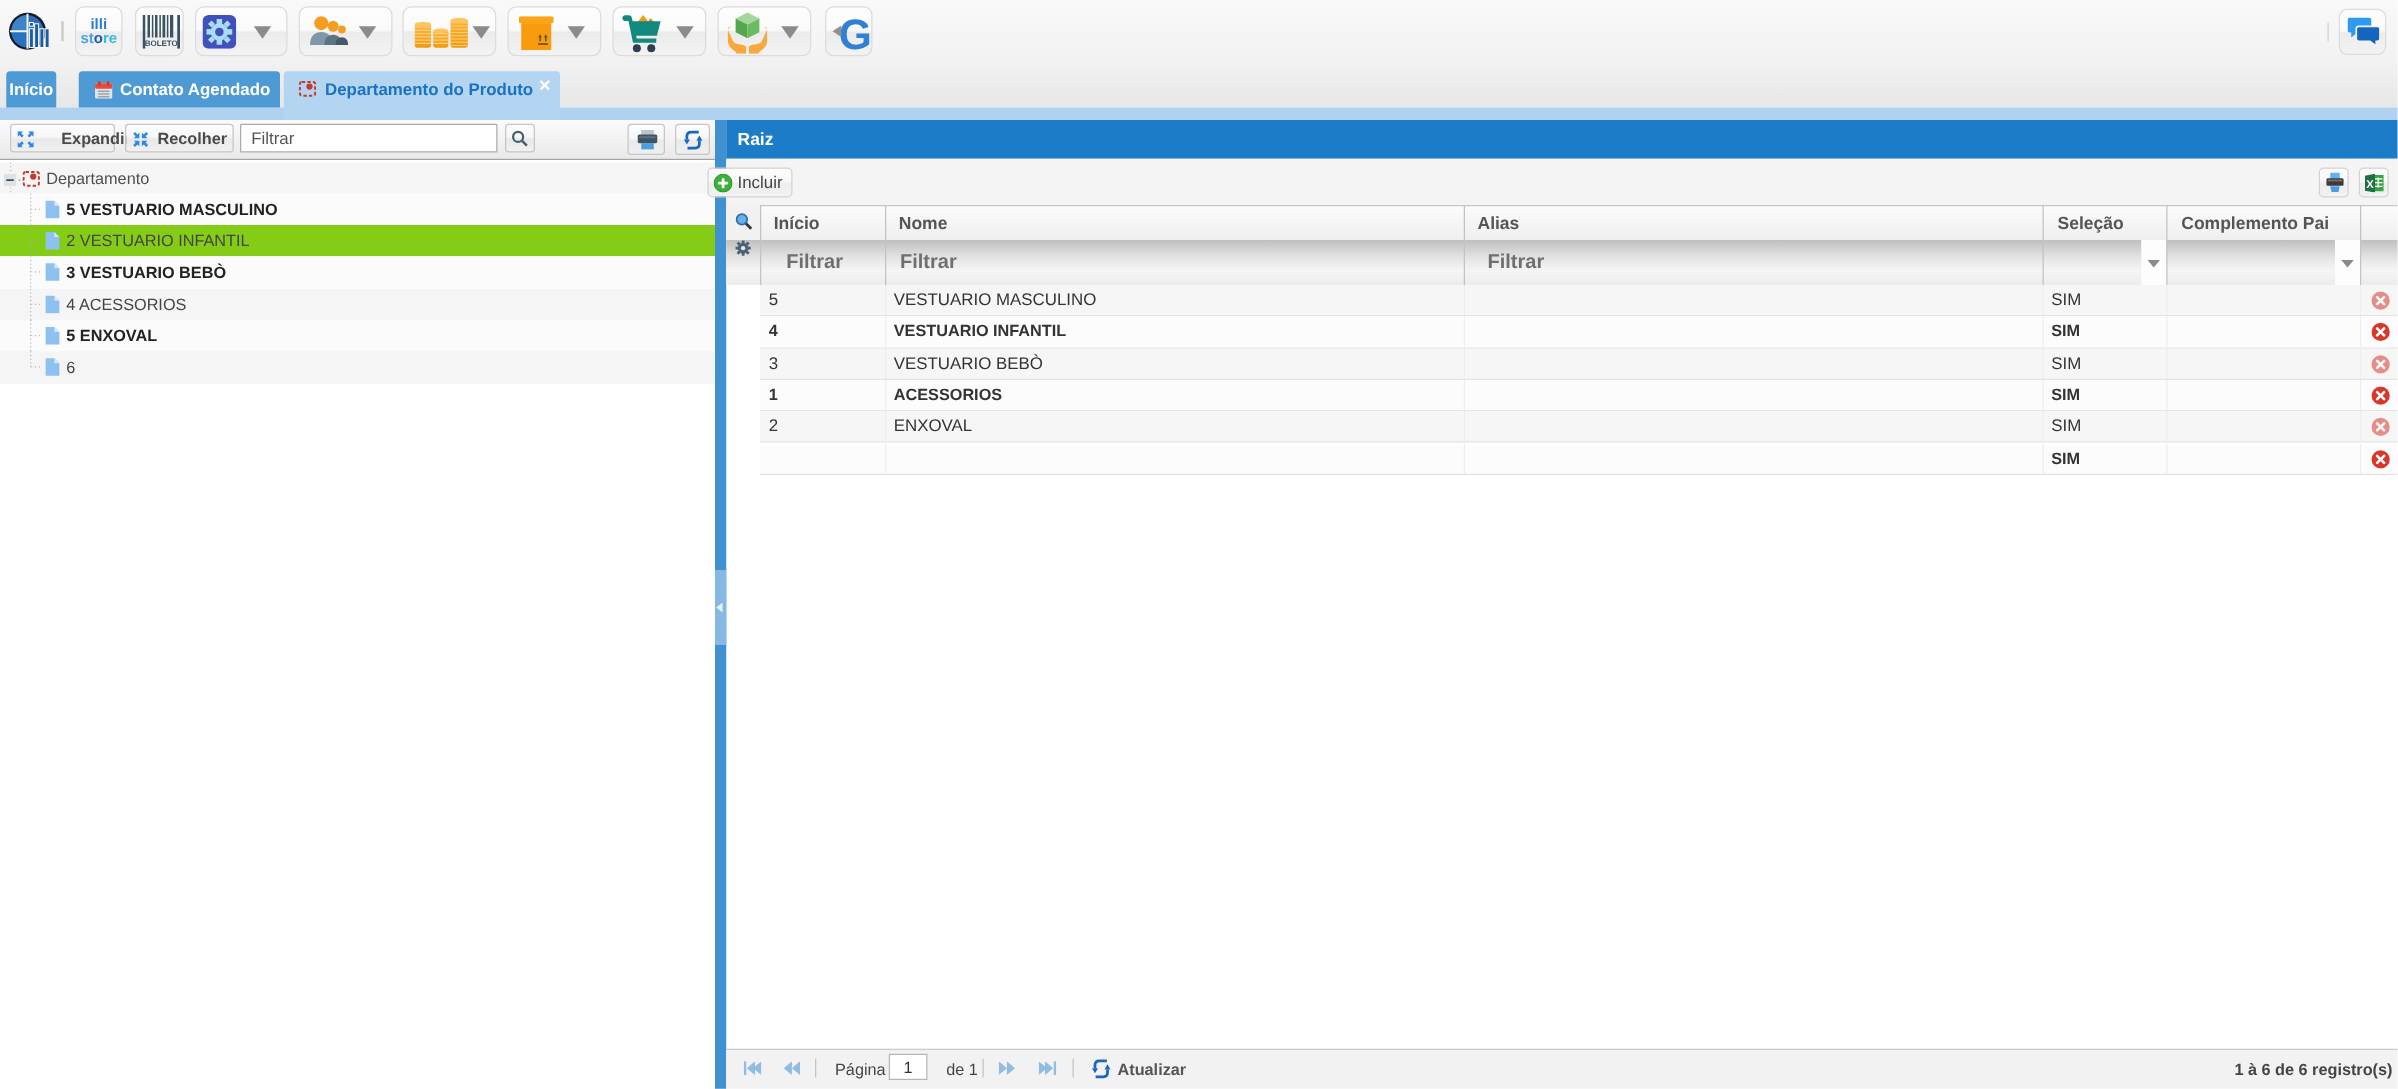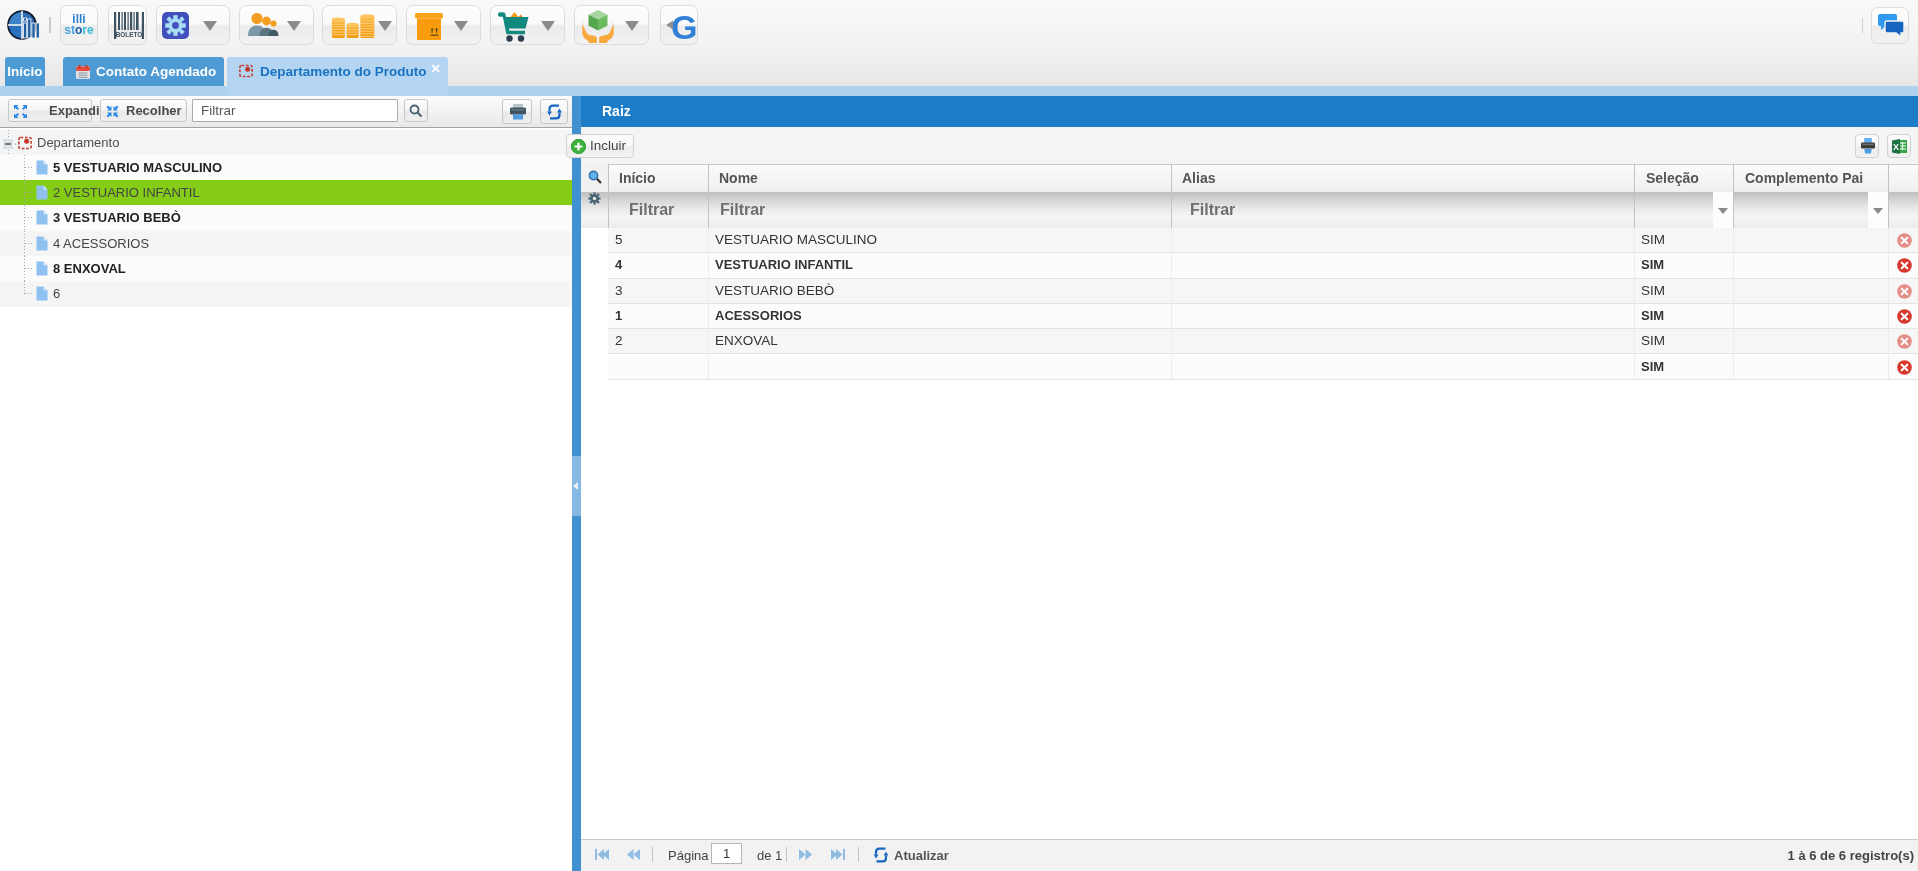"Raiz" #rhead { padding-left: 12px -> none }
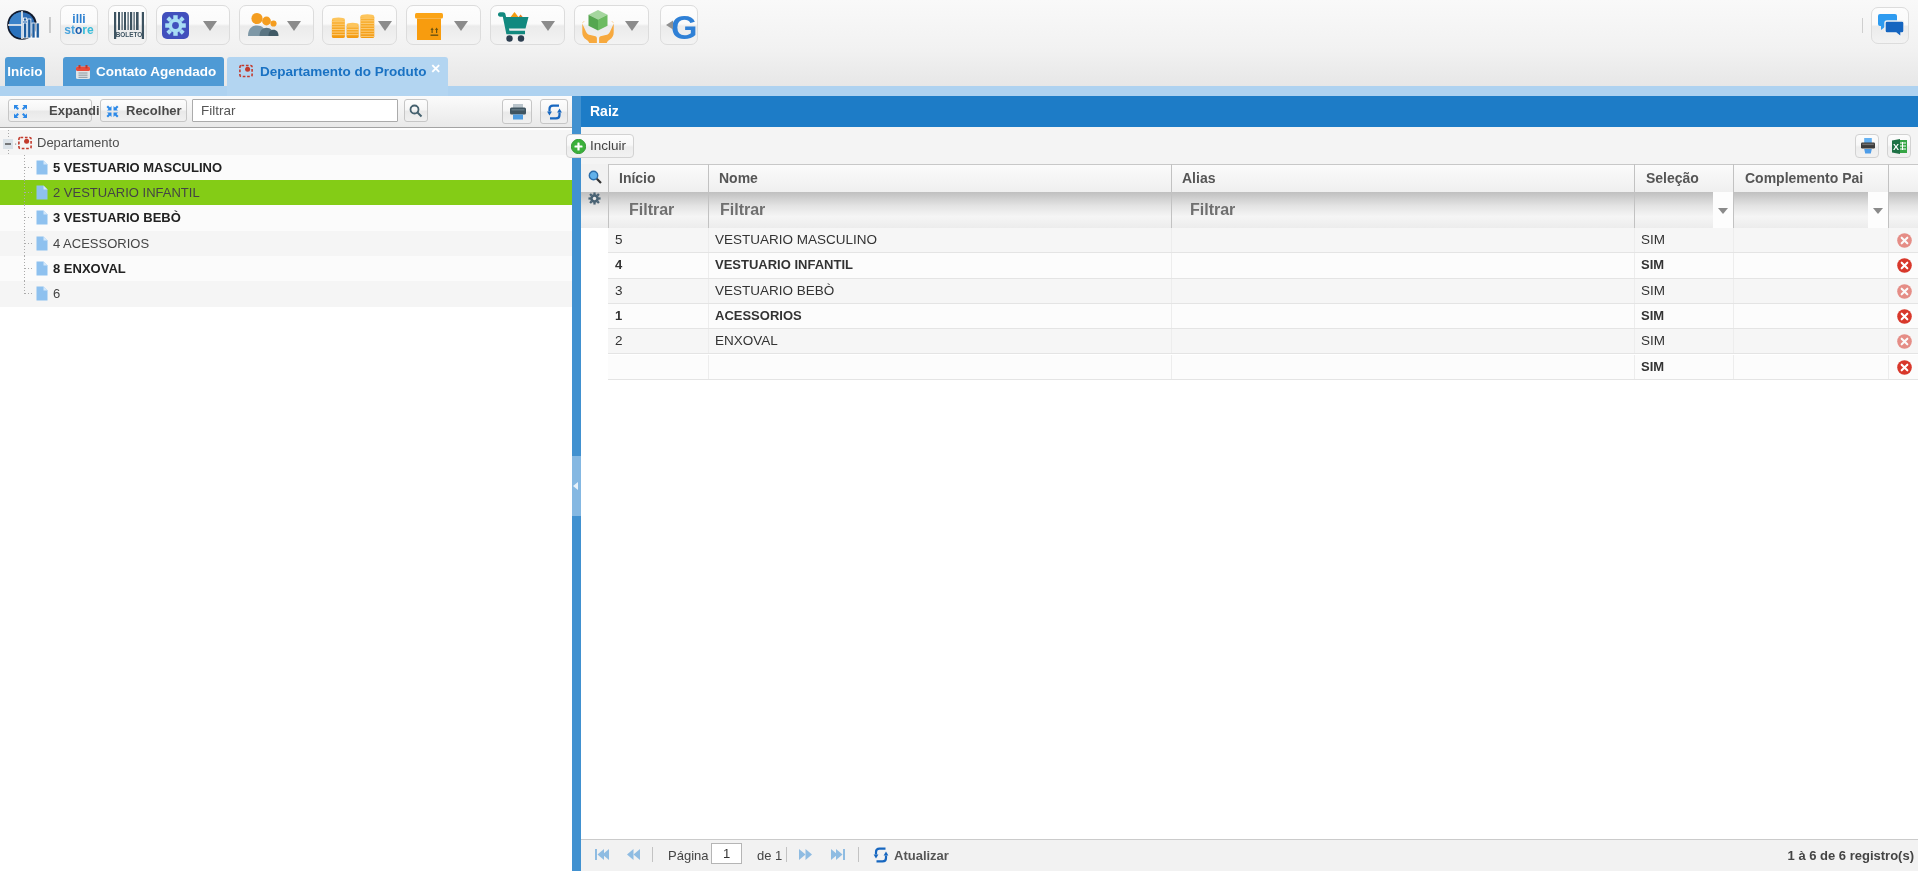"8 ENXOVAL" span { text: 8 -> 5 }
